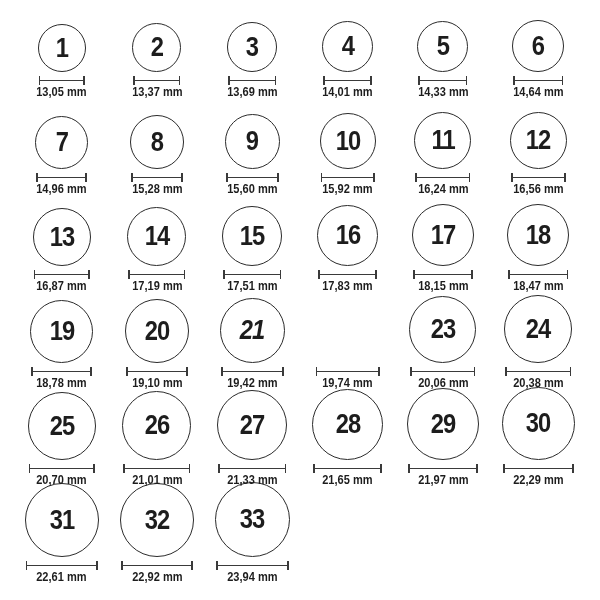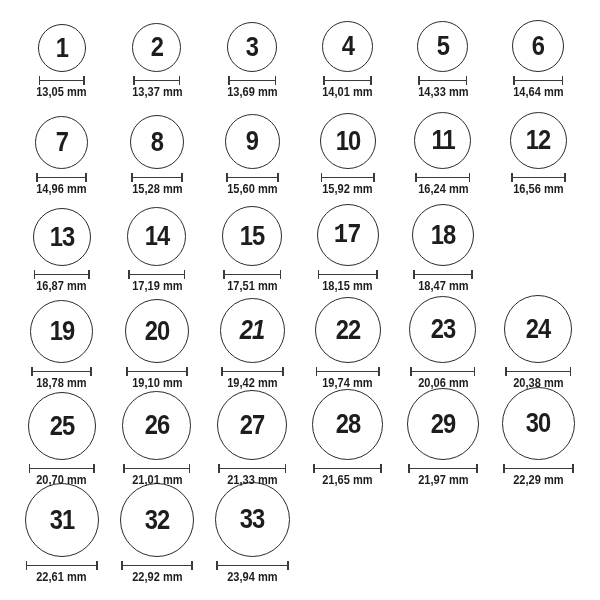"16" div.cell { html: none -> <div> <div> <span>16</span> </div> <div> <span></span> <span></span> <span></span> </div> <div>17,83 mm</div> </div> }
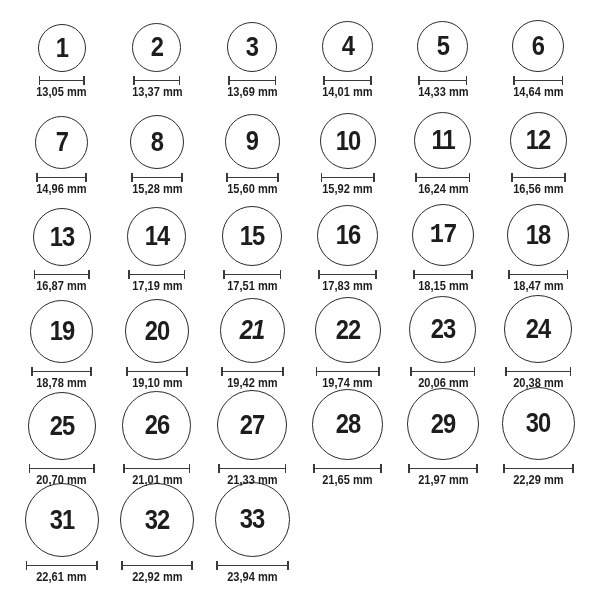"17" div.circle { font-family: Liberation Mono, monospace -> none }
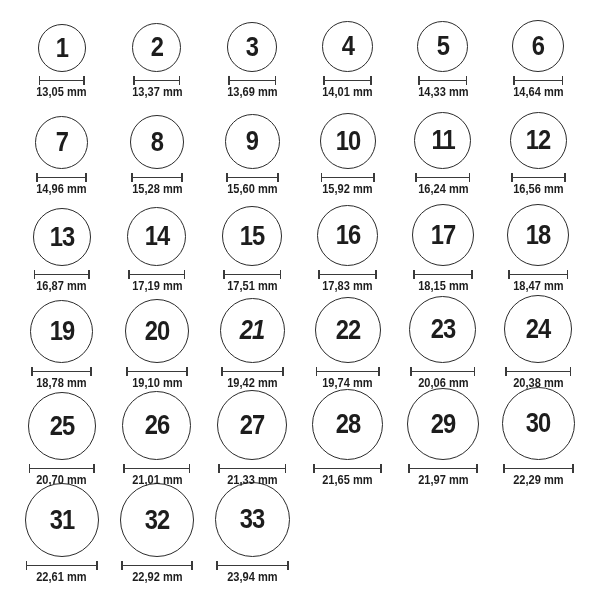"22" div.circle { html: <div> <span>22</span> </div> -> none }
